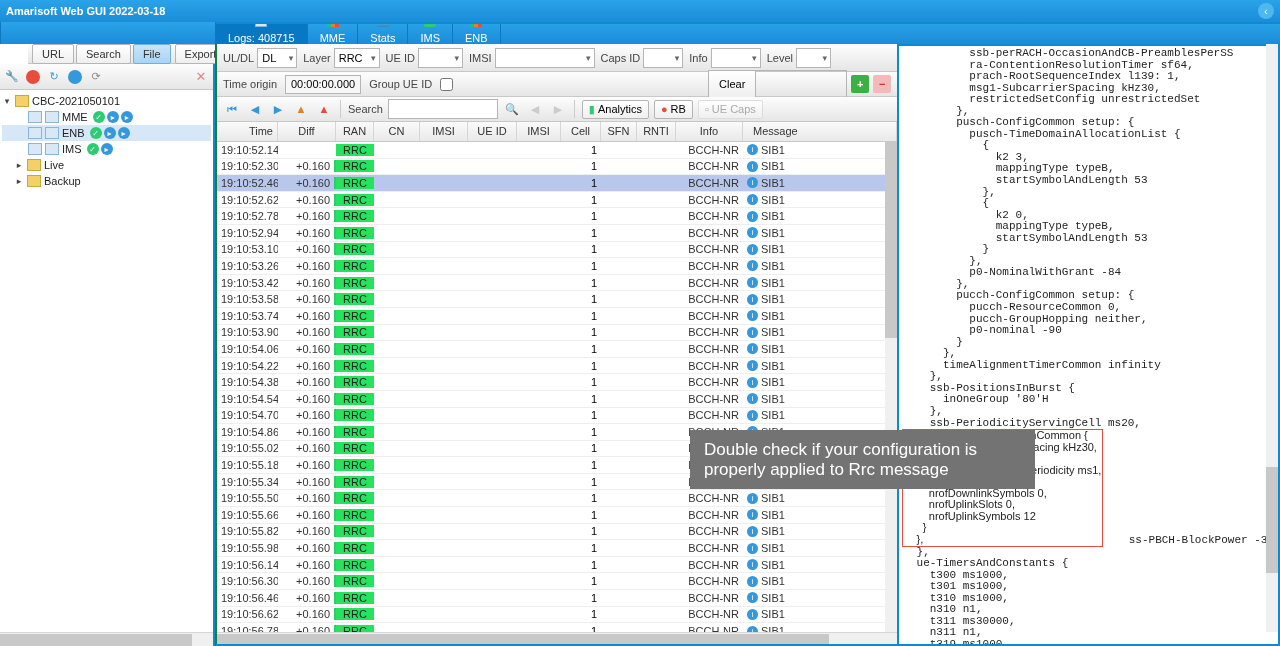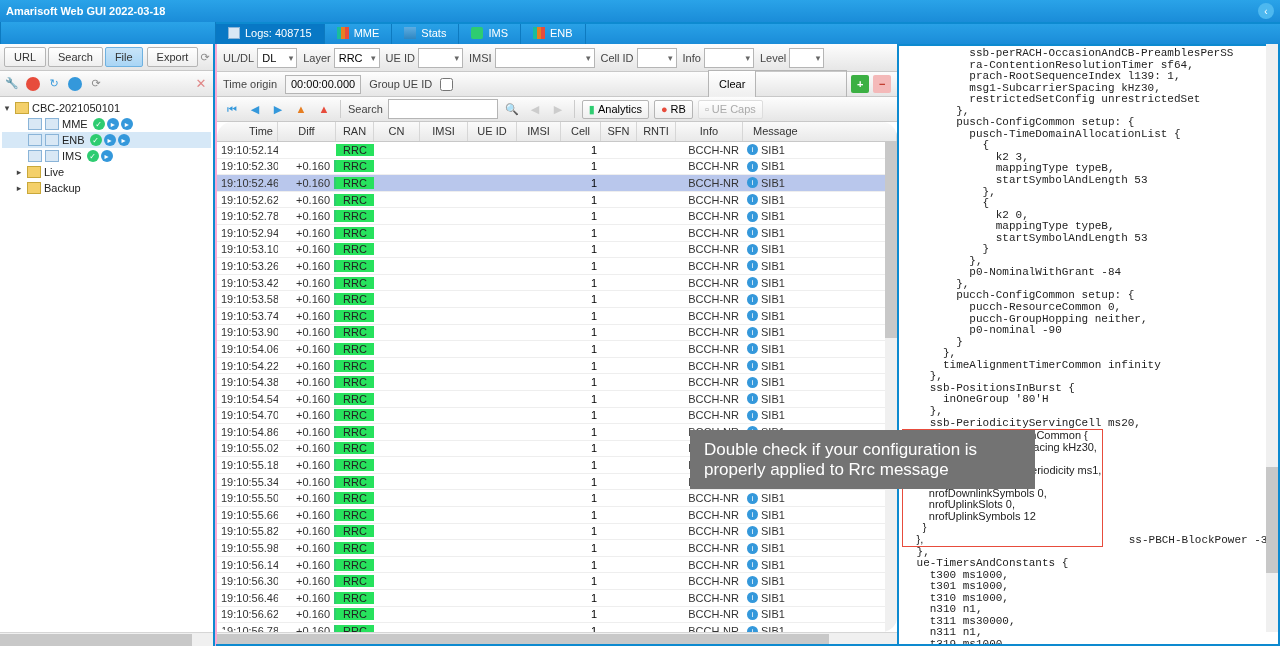"Logs: 408715" .main-tabs .tab { flex-direction: none -> column }
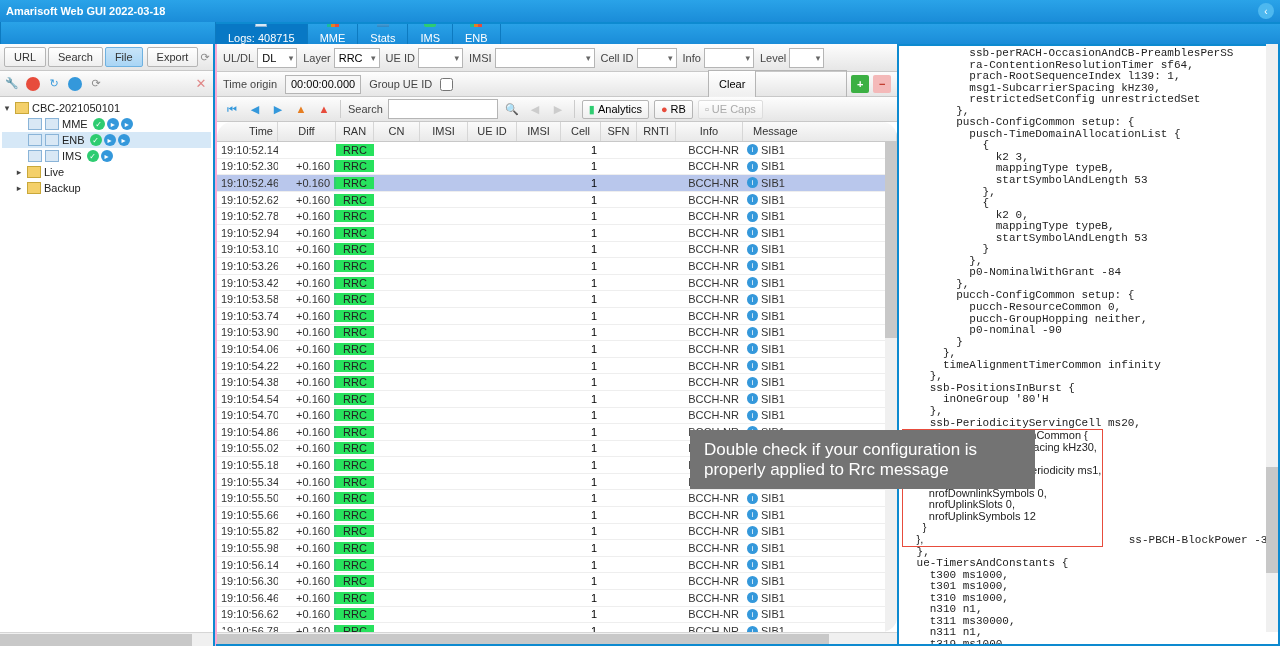"URL" .left-toolbar { height: 27px -> 20px; margin-left: none -> 28px }
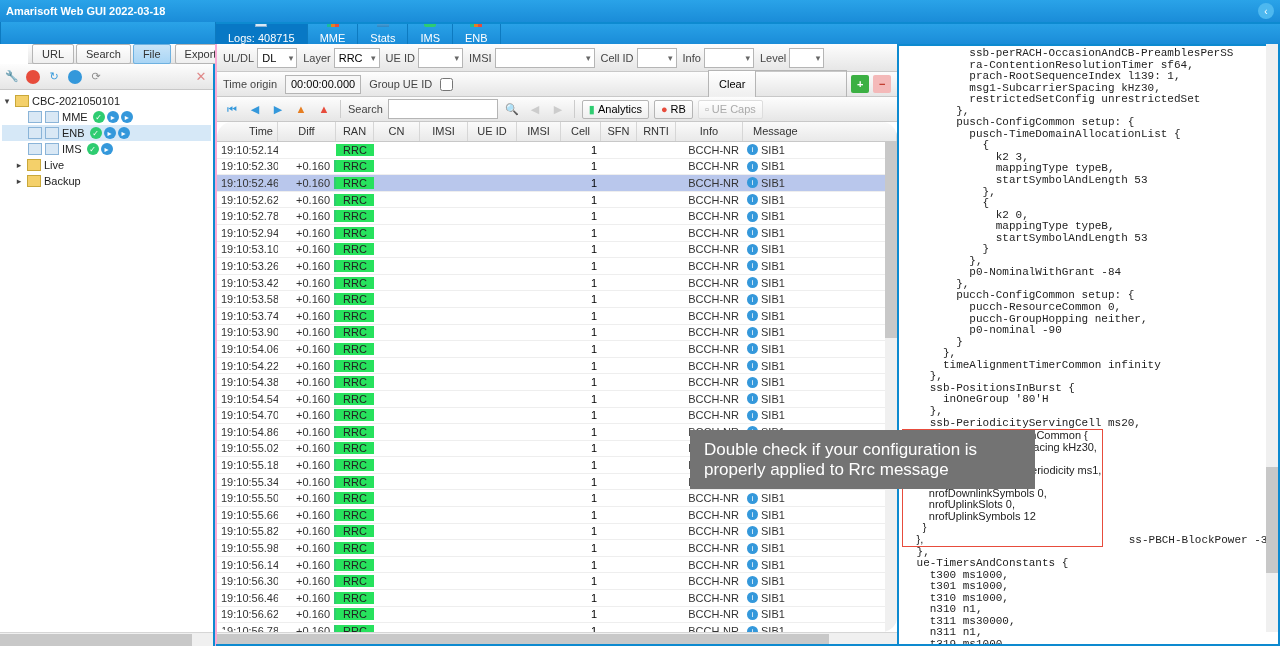"UL/DL" .midcol { border-left: 2px solid #f9a8d4 -> 2px solid #15803d }
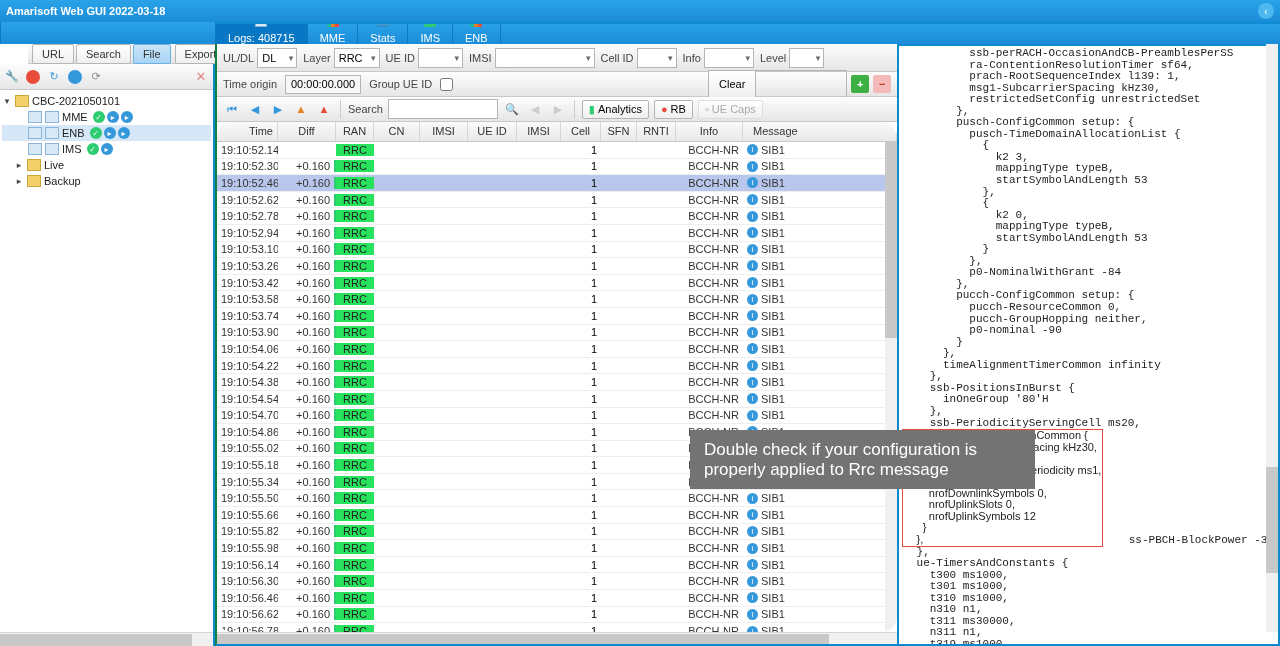"Cell ID" span.fb-label { text: Cell -> Caps }
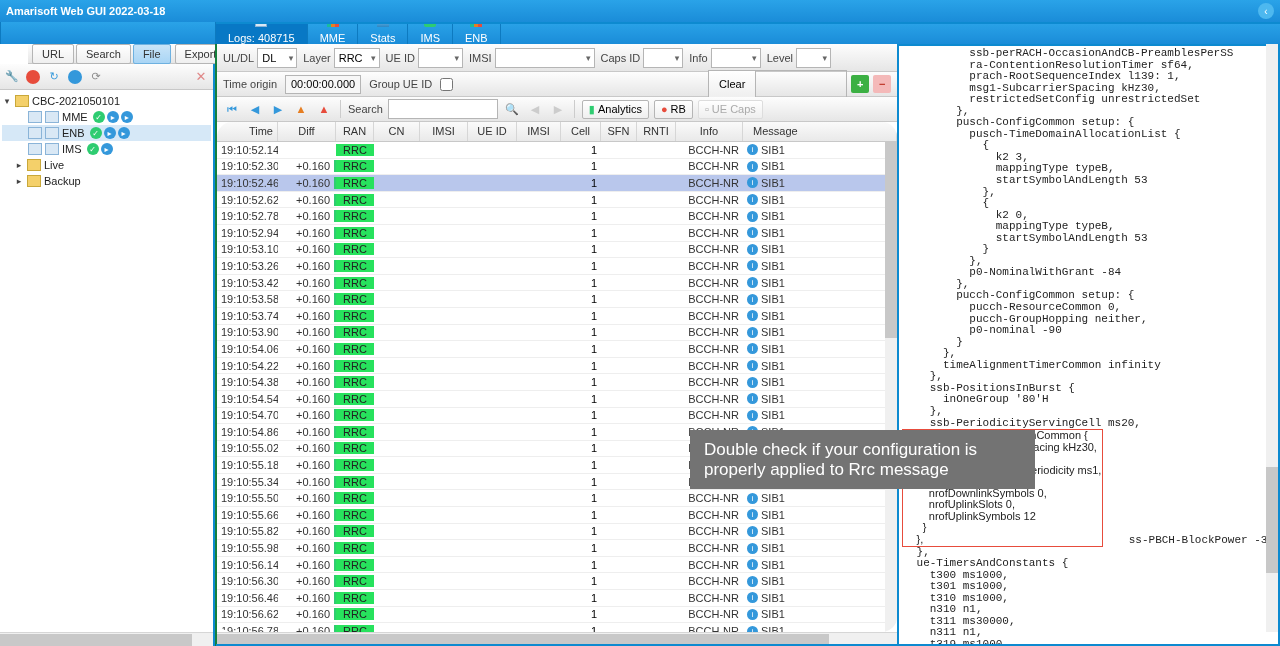"Time" .table-wrap { border-radius: 15px -> none }
